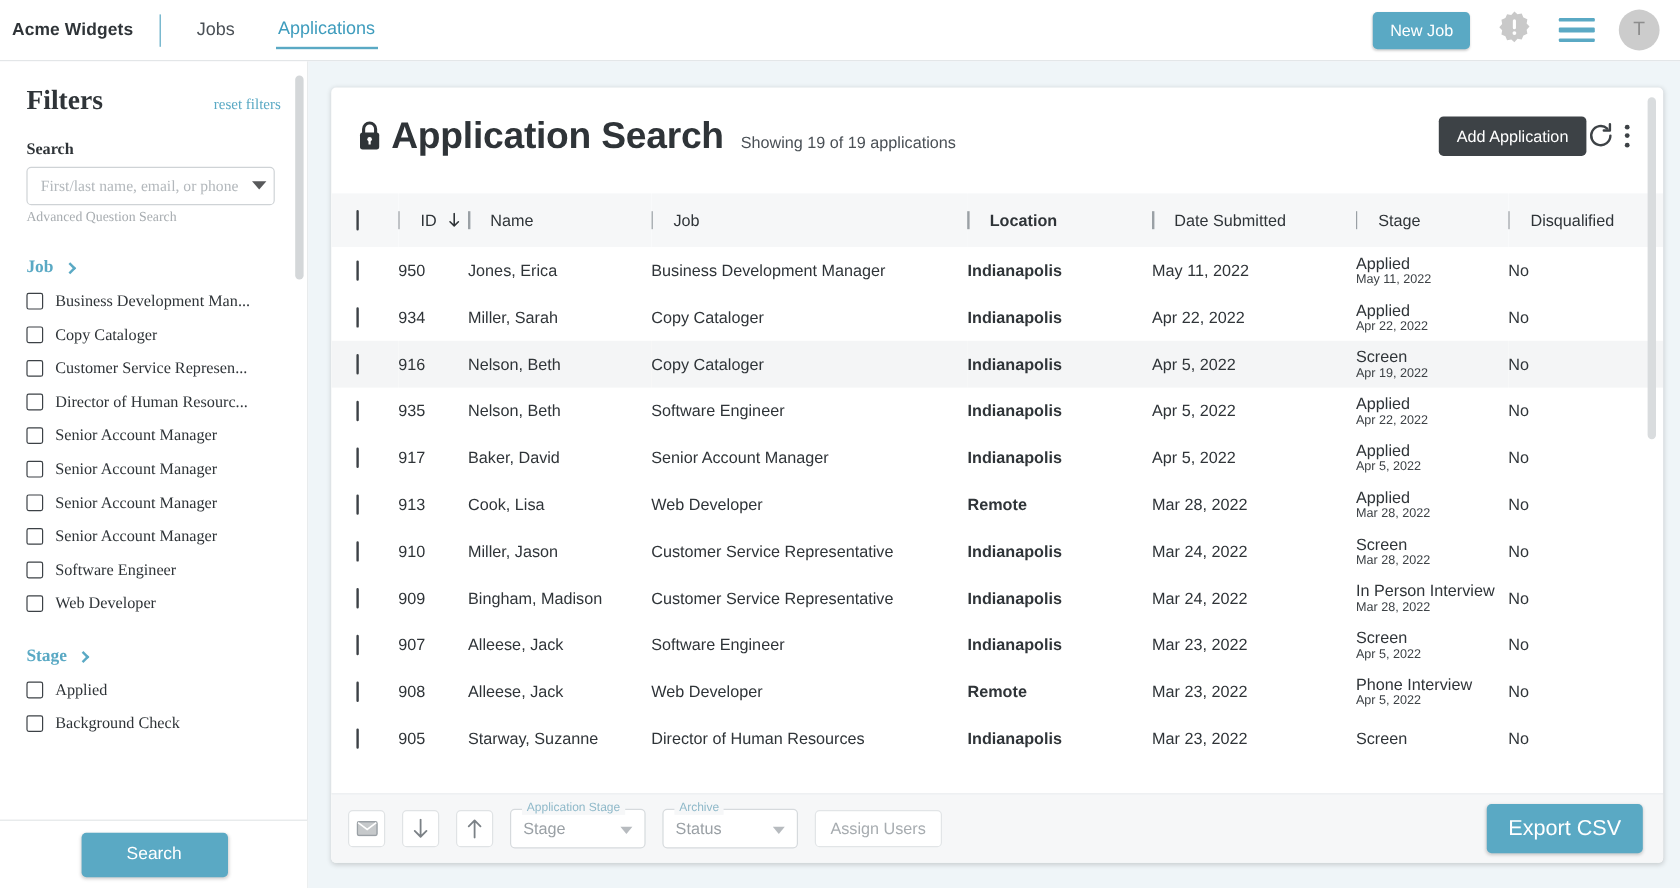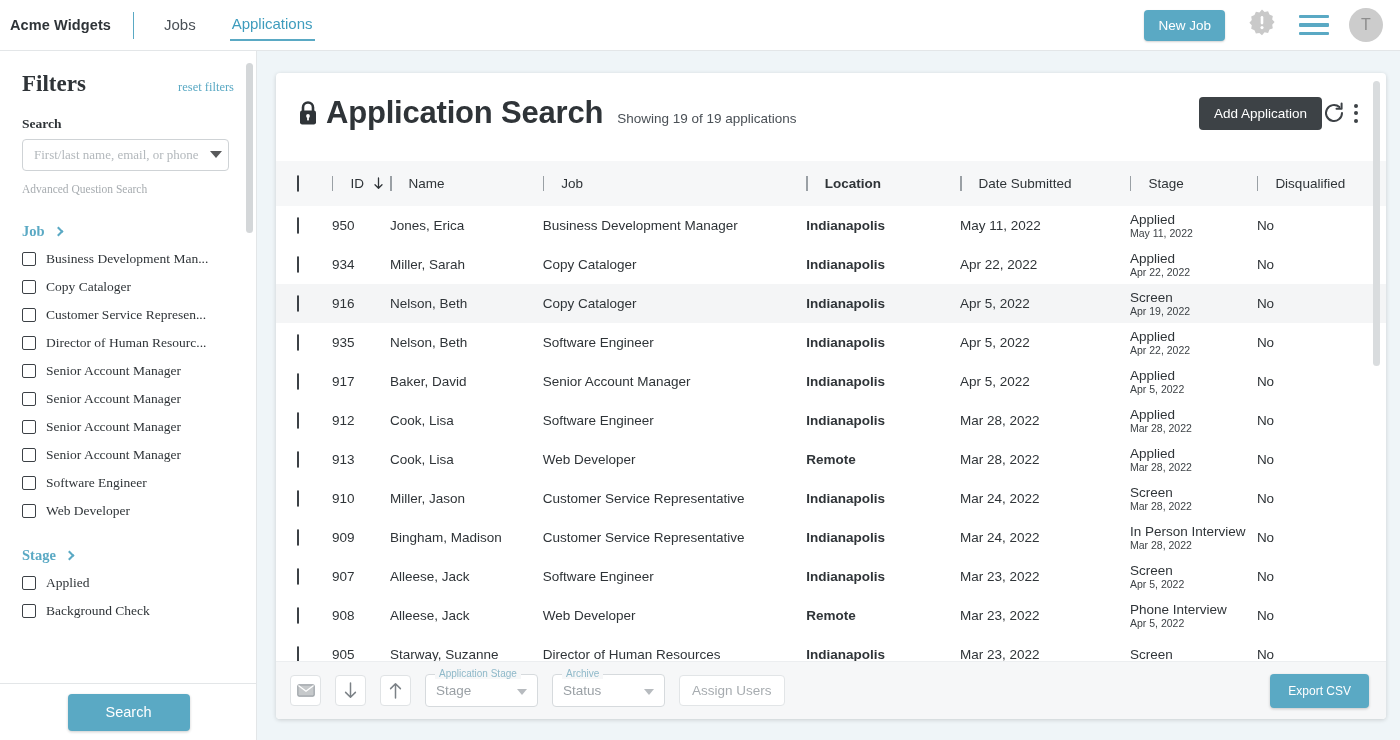"Advanced Question Search" #adv { margin-top: 12px -> 4px }
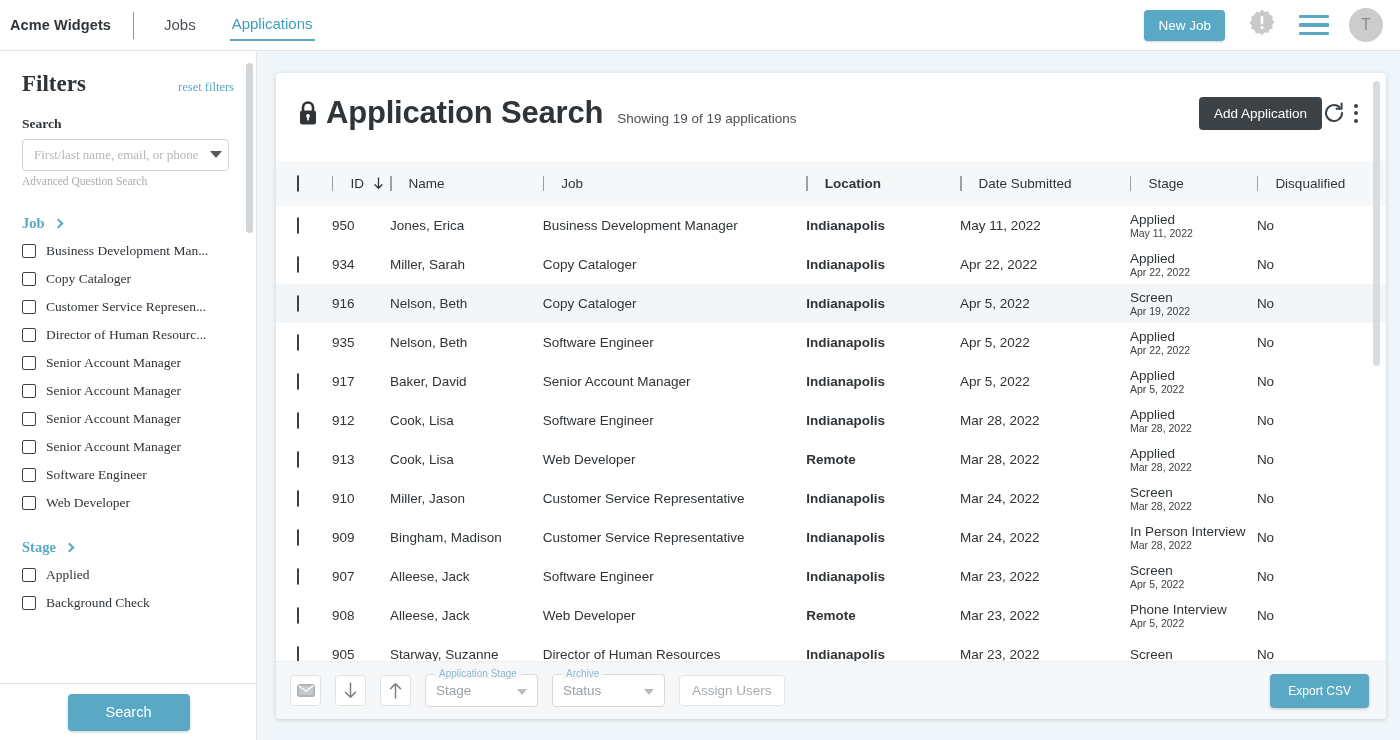"912" tr { html: <tr> <td><span></span></td> <td>912</td> <td>Cook, Lisa</td> <td>Software Engineer</td> <td>Indianapolis</td> <td>Mar 28, 2022</td> <td> <div>Applied</div> <div>Mar 28, 2022</div> </td> <td>No</td> </tr> -> none }
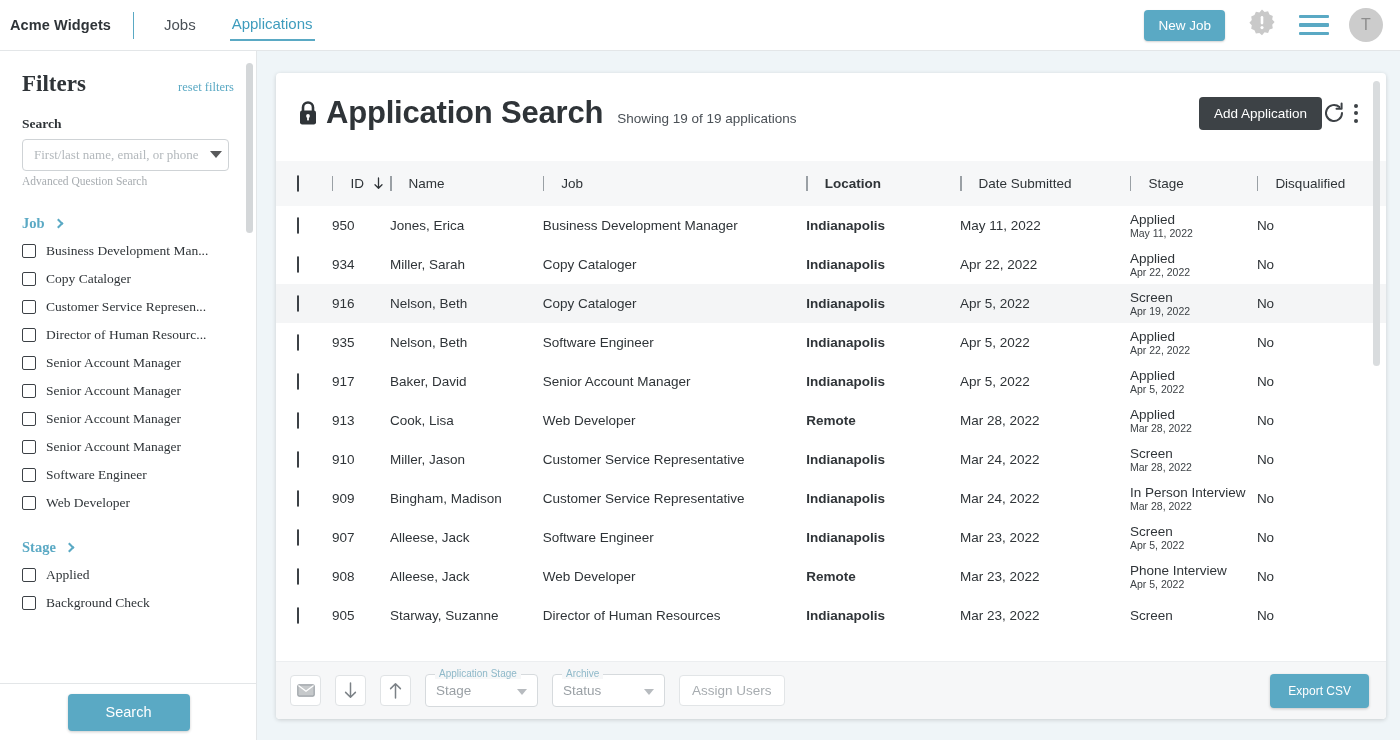"Export CSV" #export { font-size: 12px -> 18px }
